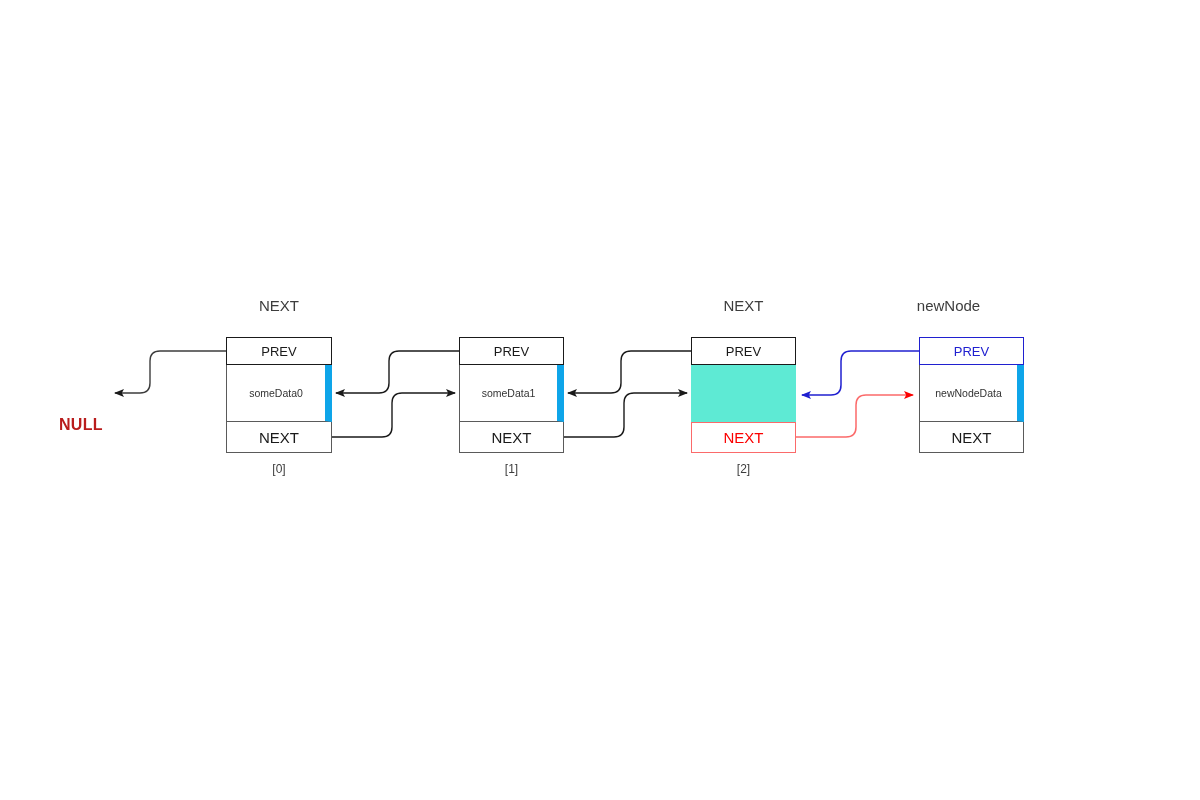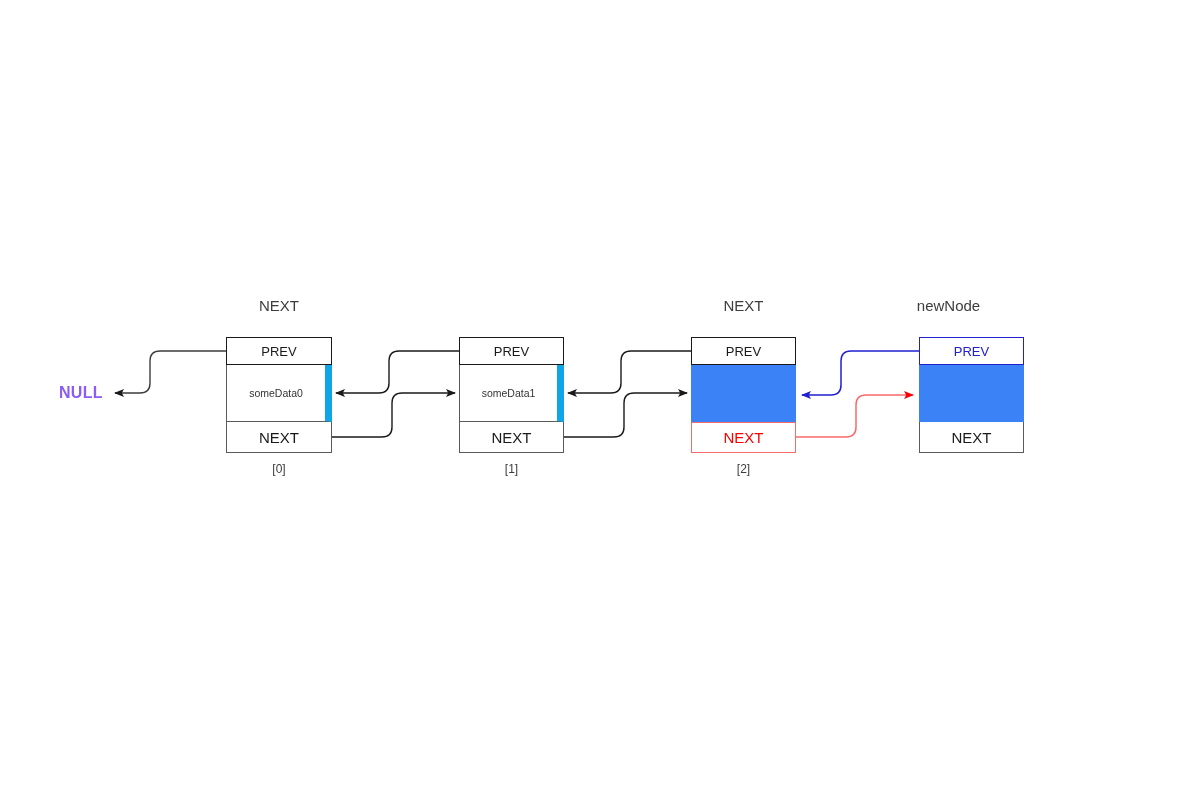"PREV" .node { background: #3b82f6 -> #5eead4 }
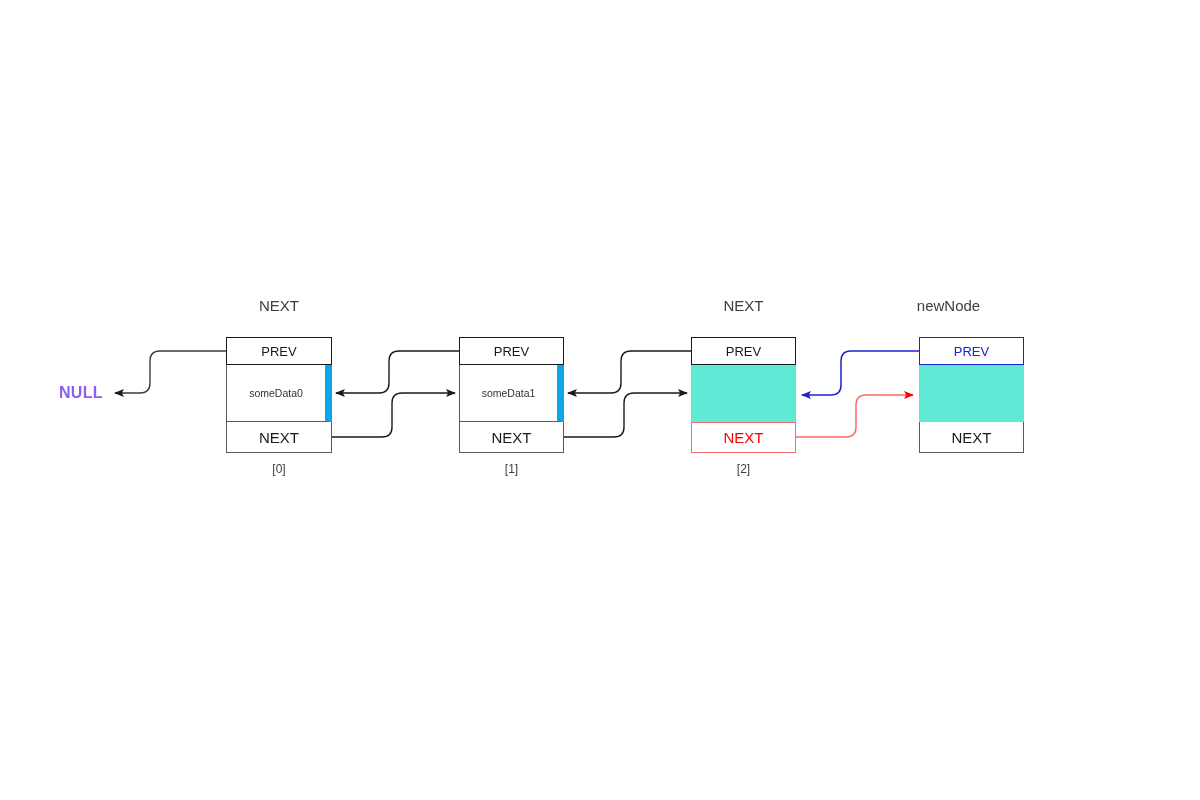"newNodeData" div.cell { html: none -> <div>newNodeData</div> }
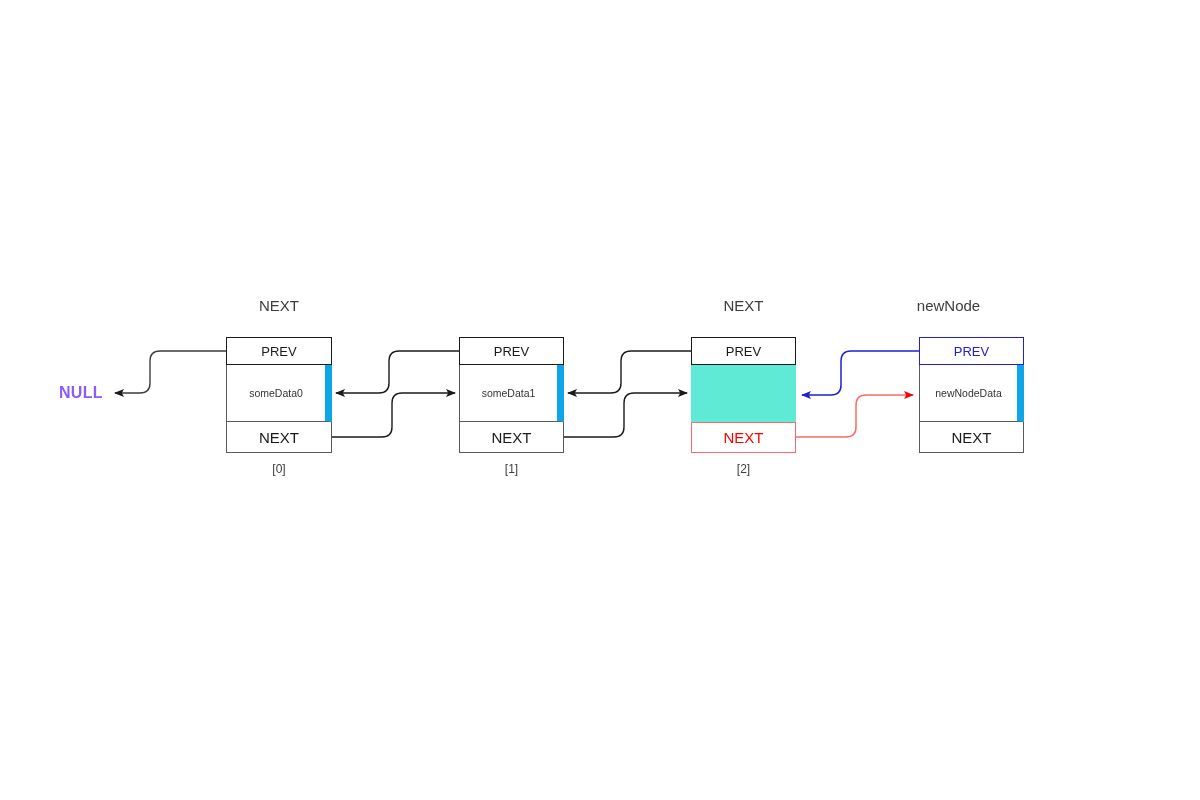"NULL" .null-label { color: #8b5cf6 -> #b91c1c; margin-top: none -> 32px }
